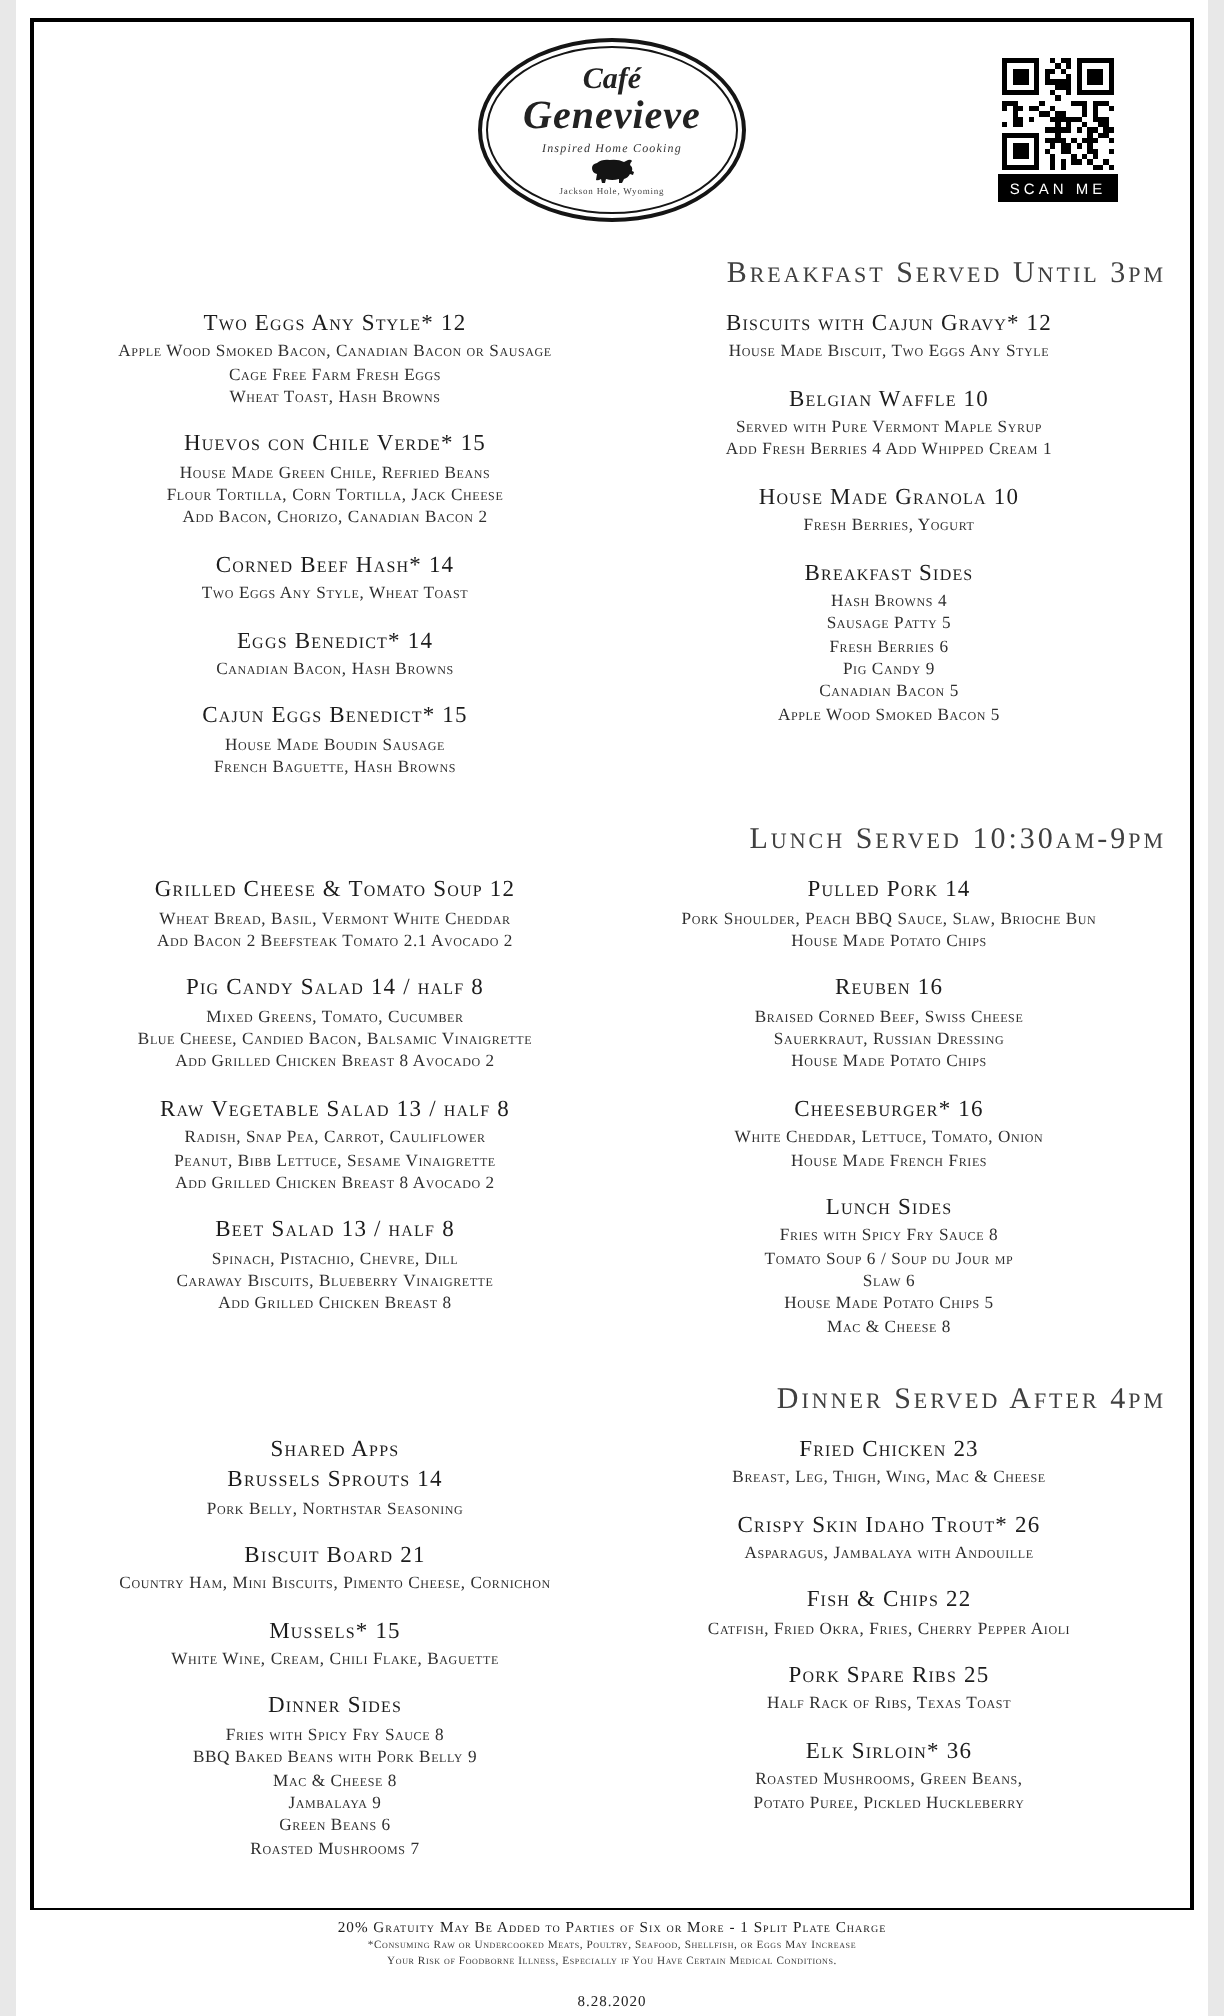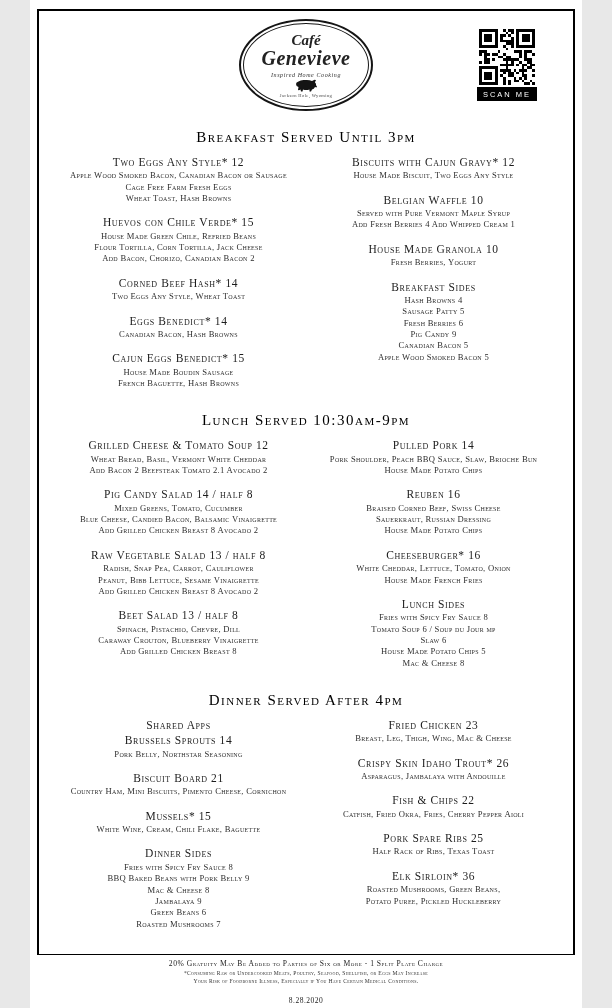"Café" .page { width: 552px -> 596px }
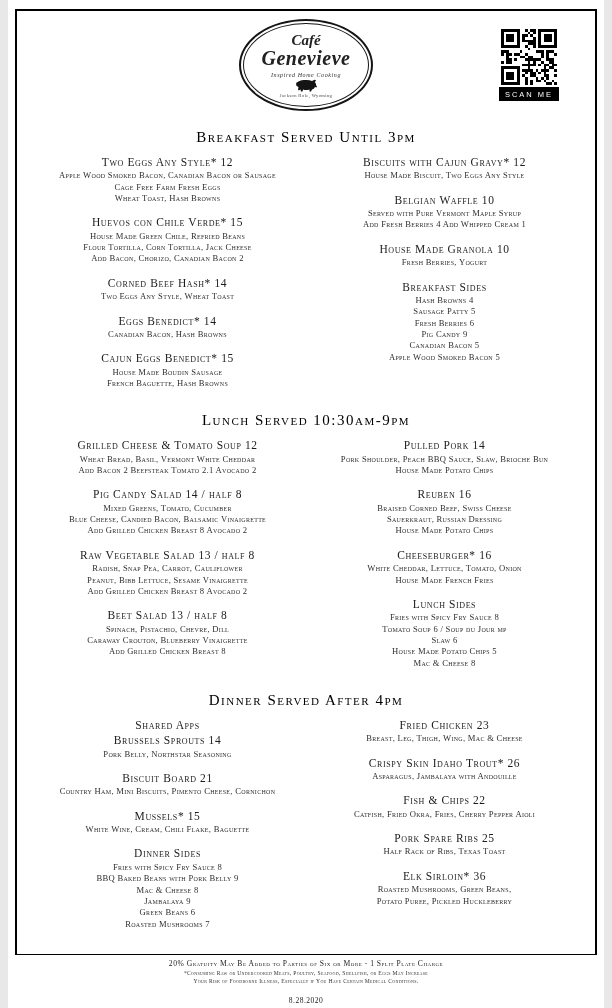"Breakfast Served Until 3pm" .section-title { color: #000000 -> #404040; text-align: center -> right }
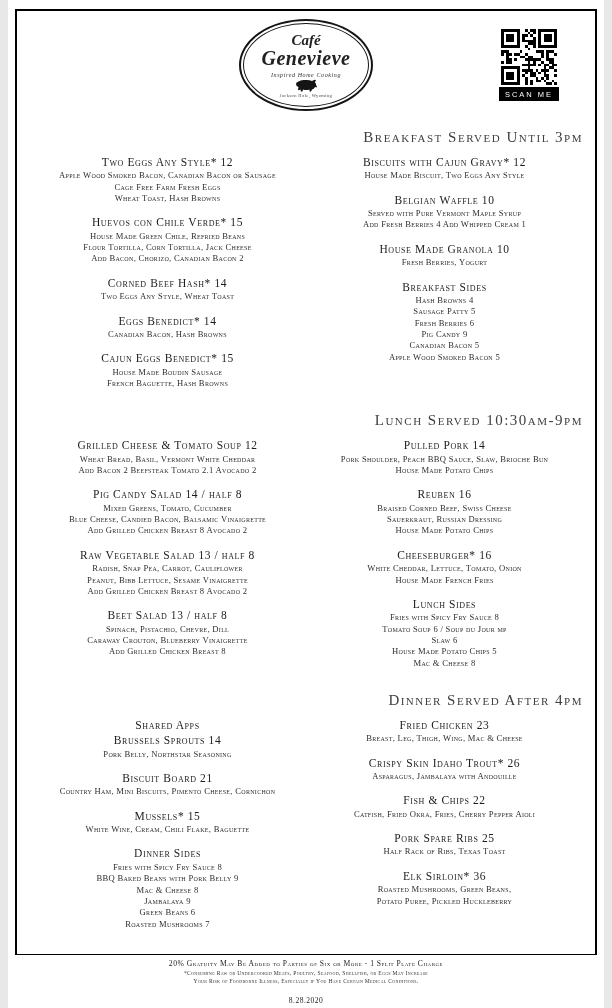"Caraway Crouton, Blueberry Vinaigrette" div.item-desc { text: Crouton -> Biscuits }
